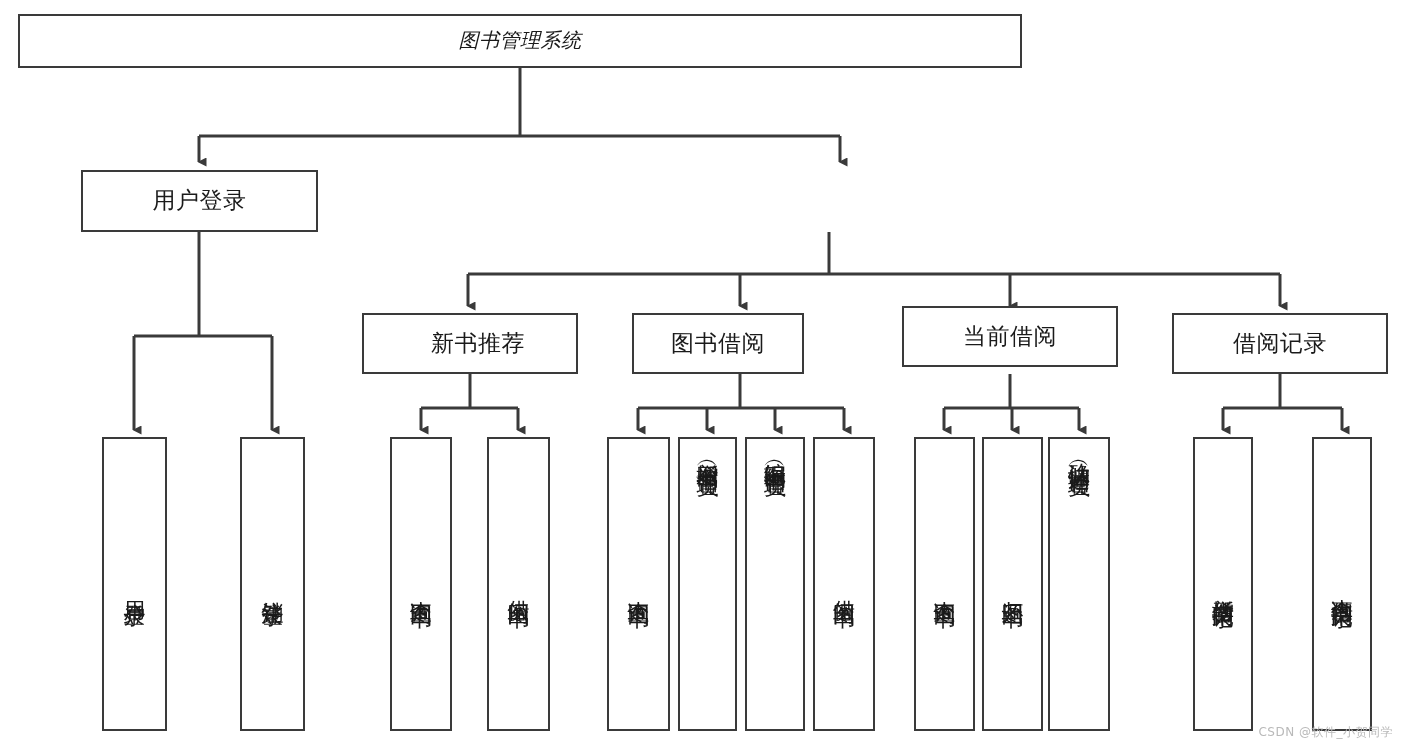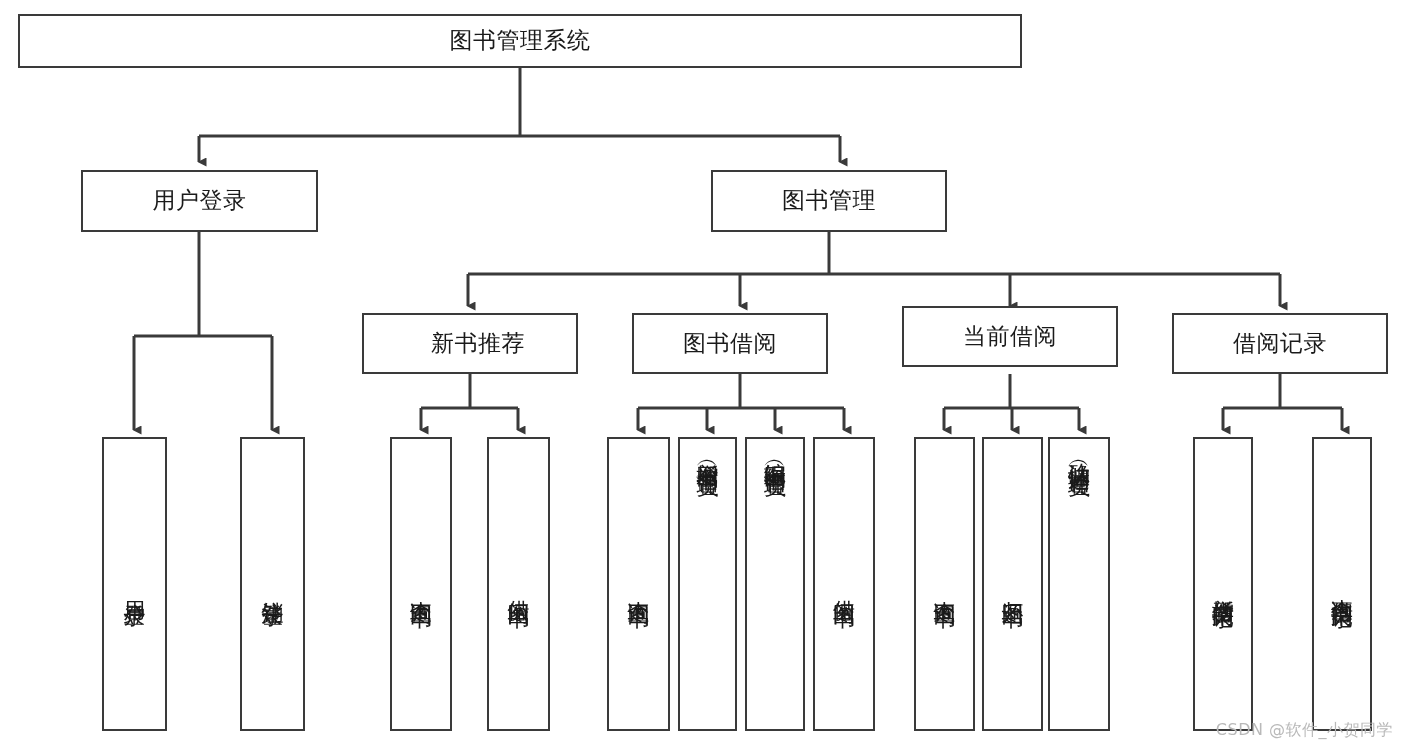"图书管理系统" .node-root .label { font-size: 23px -> 20px; font-style: none -> italic }
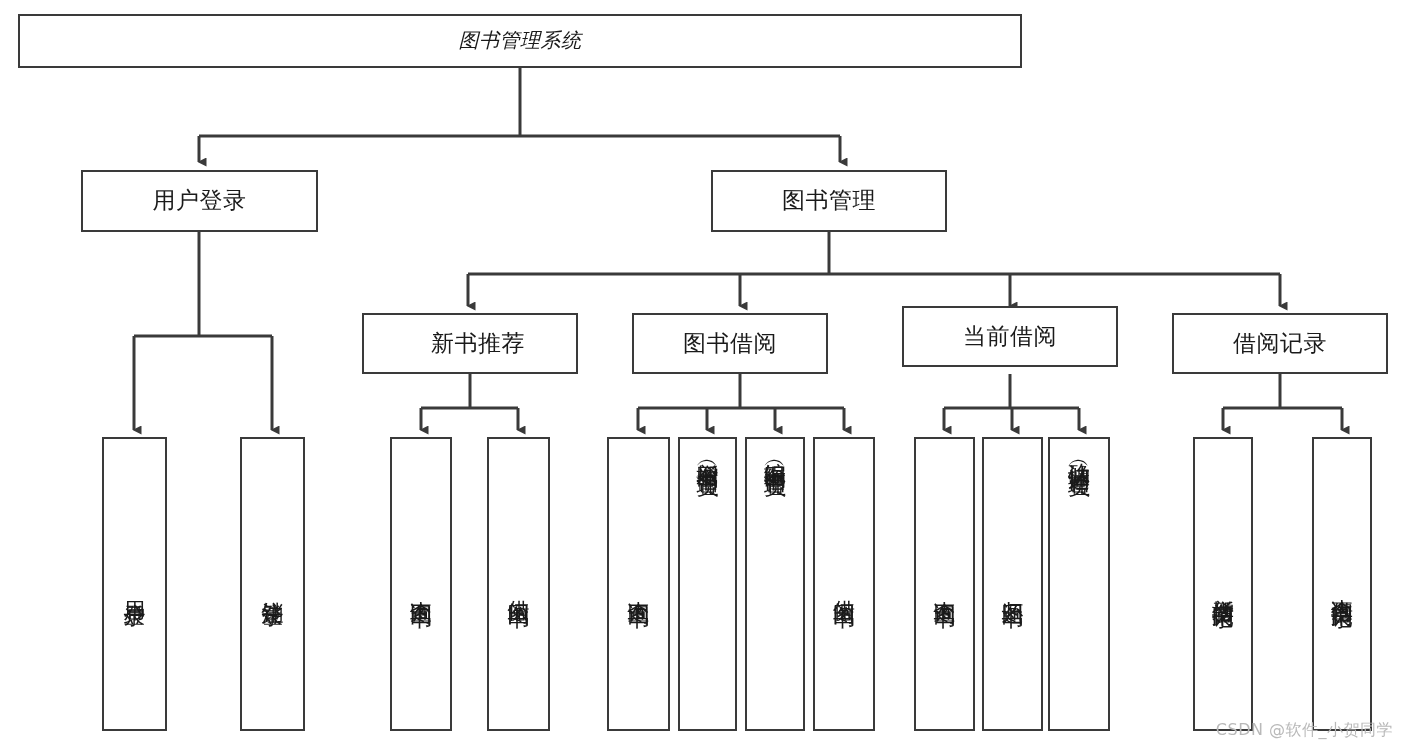"图书管理" div.node { html: <div> <span>图书管理</span> </div> -> none }
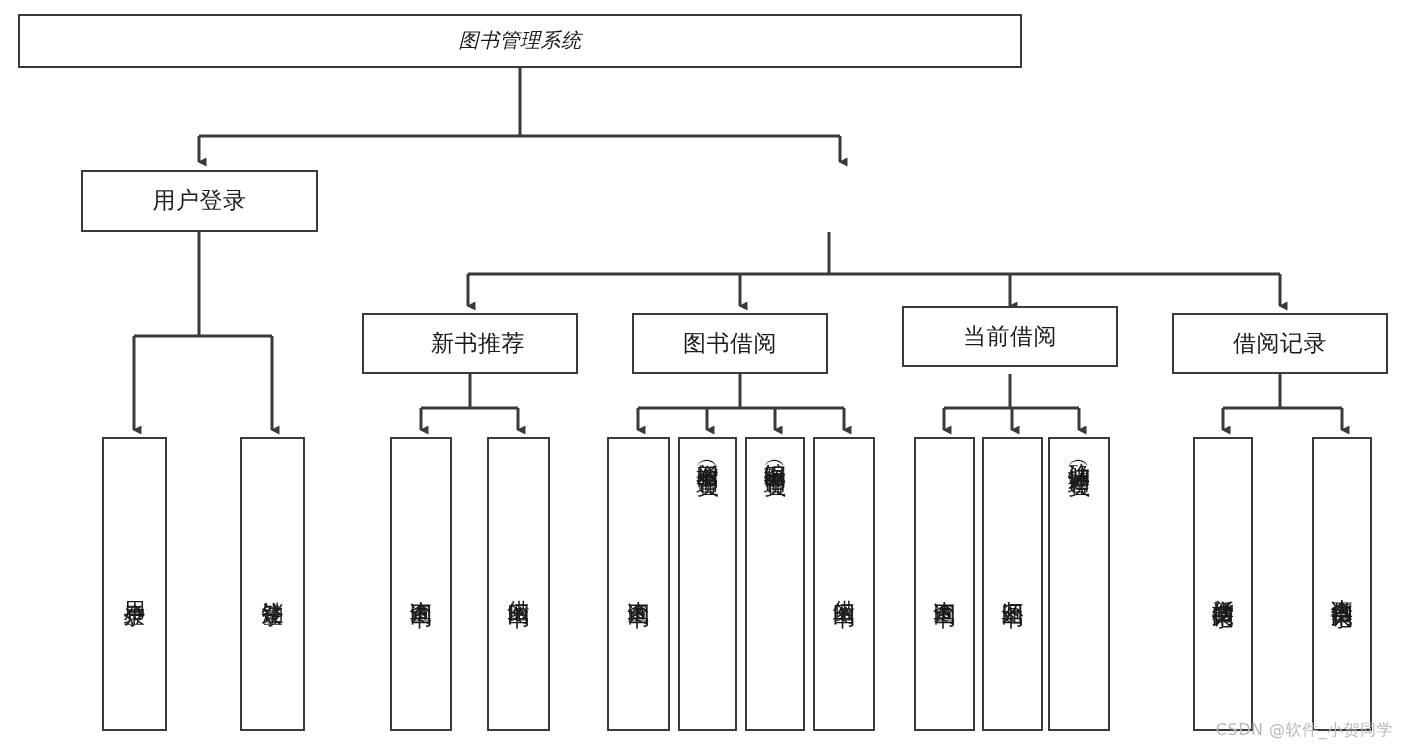"图书借阅" div.node { width: 196px -> 172px }
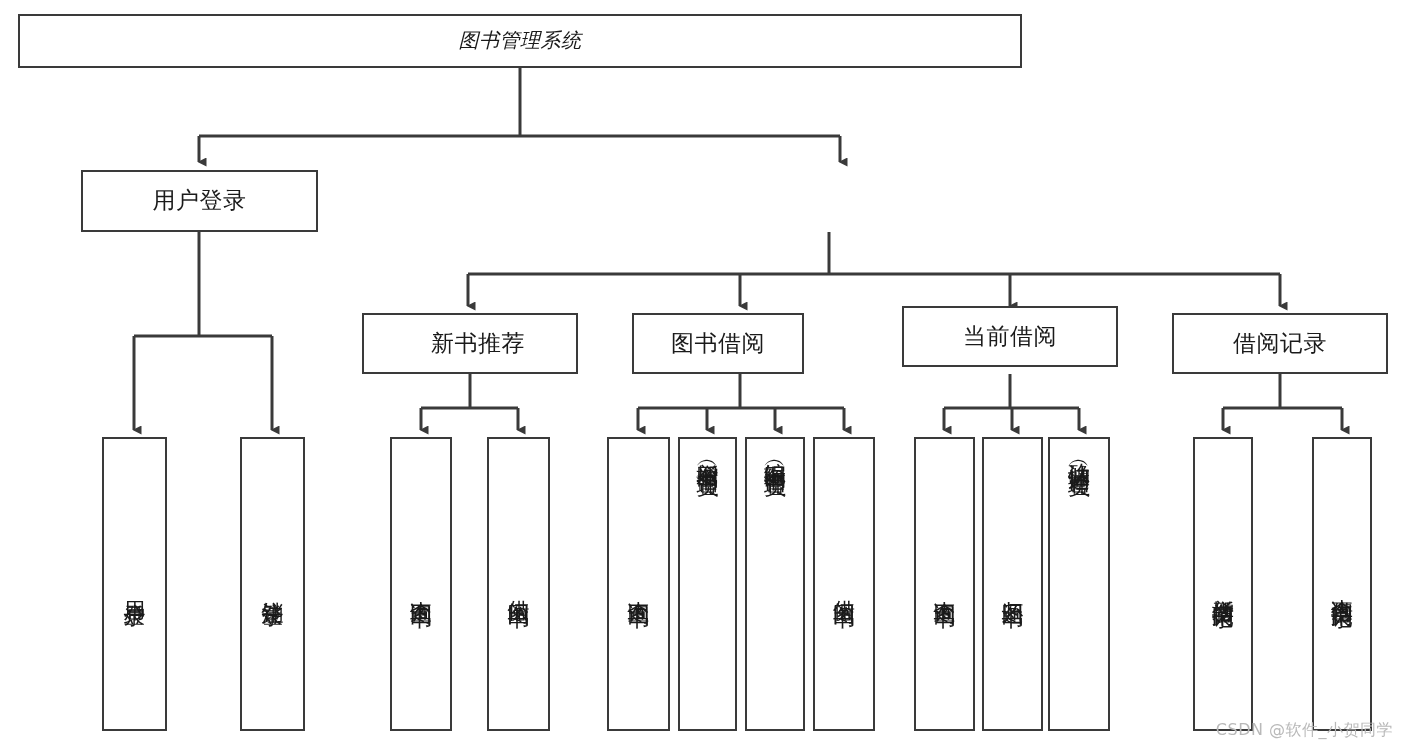"CSDN @软件_小贺同学" .watermark { font-size: 16px -> 12px }
